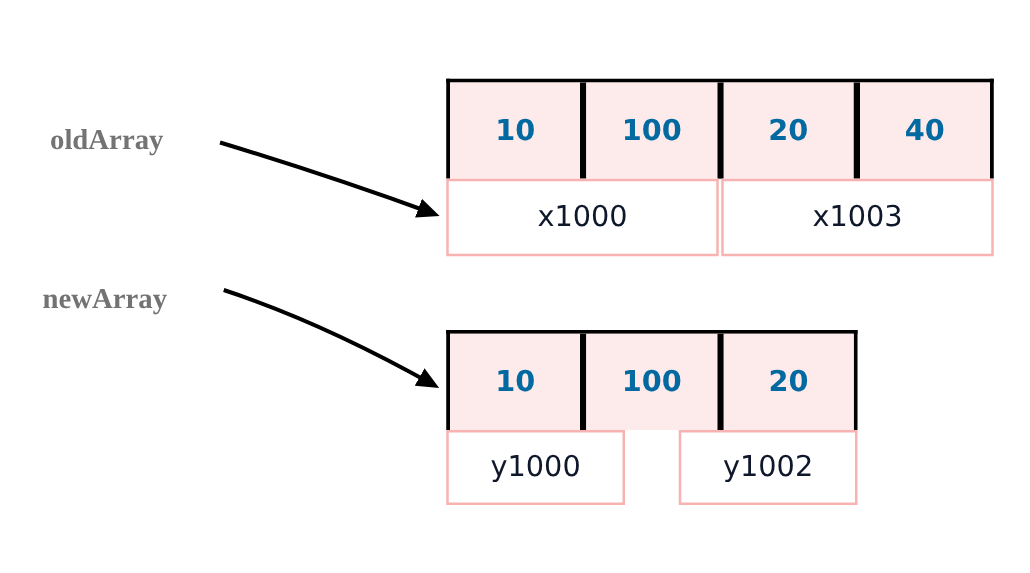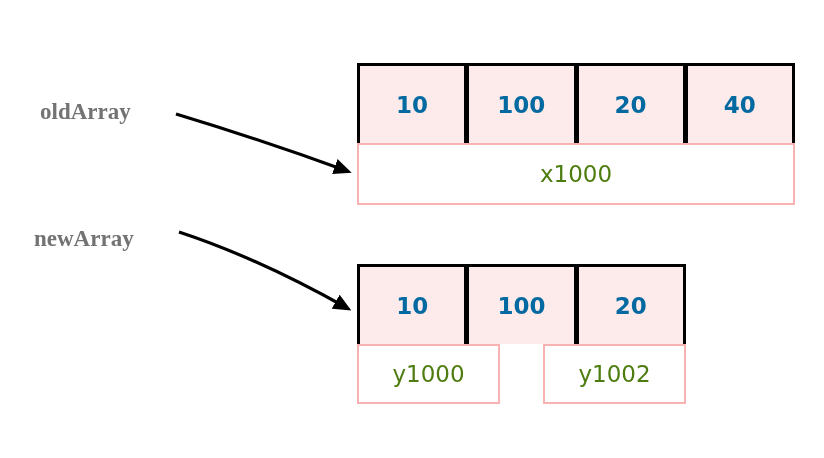"x1000" .addr-cell { color: #4d7c0f -> #0f172a }
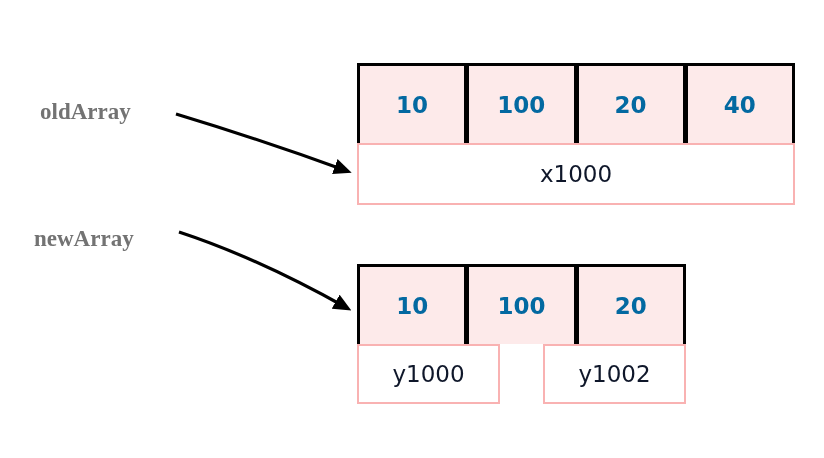"x1003" div.addr-cell { html: none -> <div>x1003</div> }
